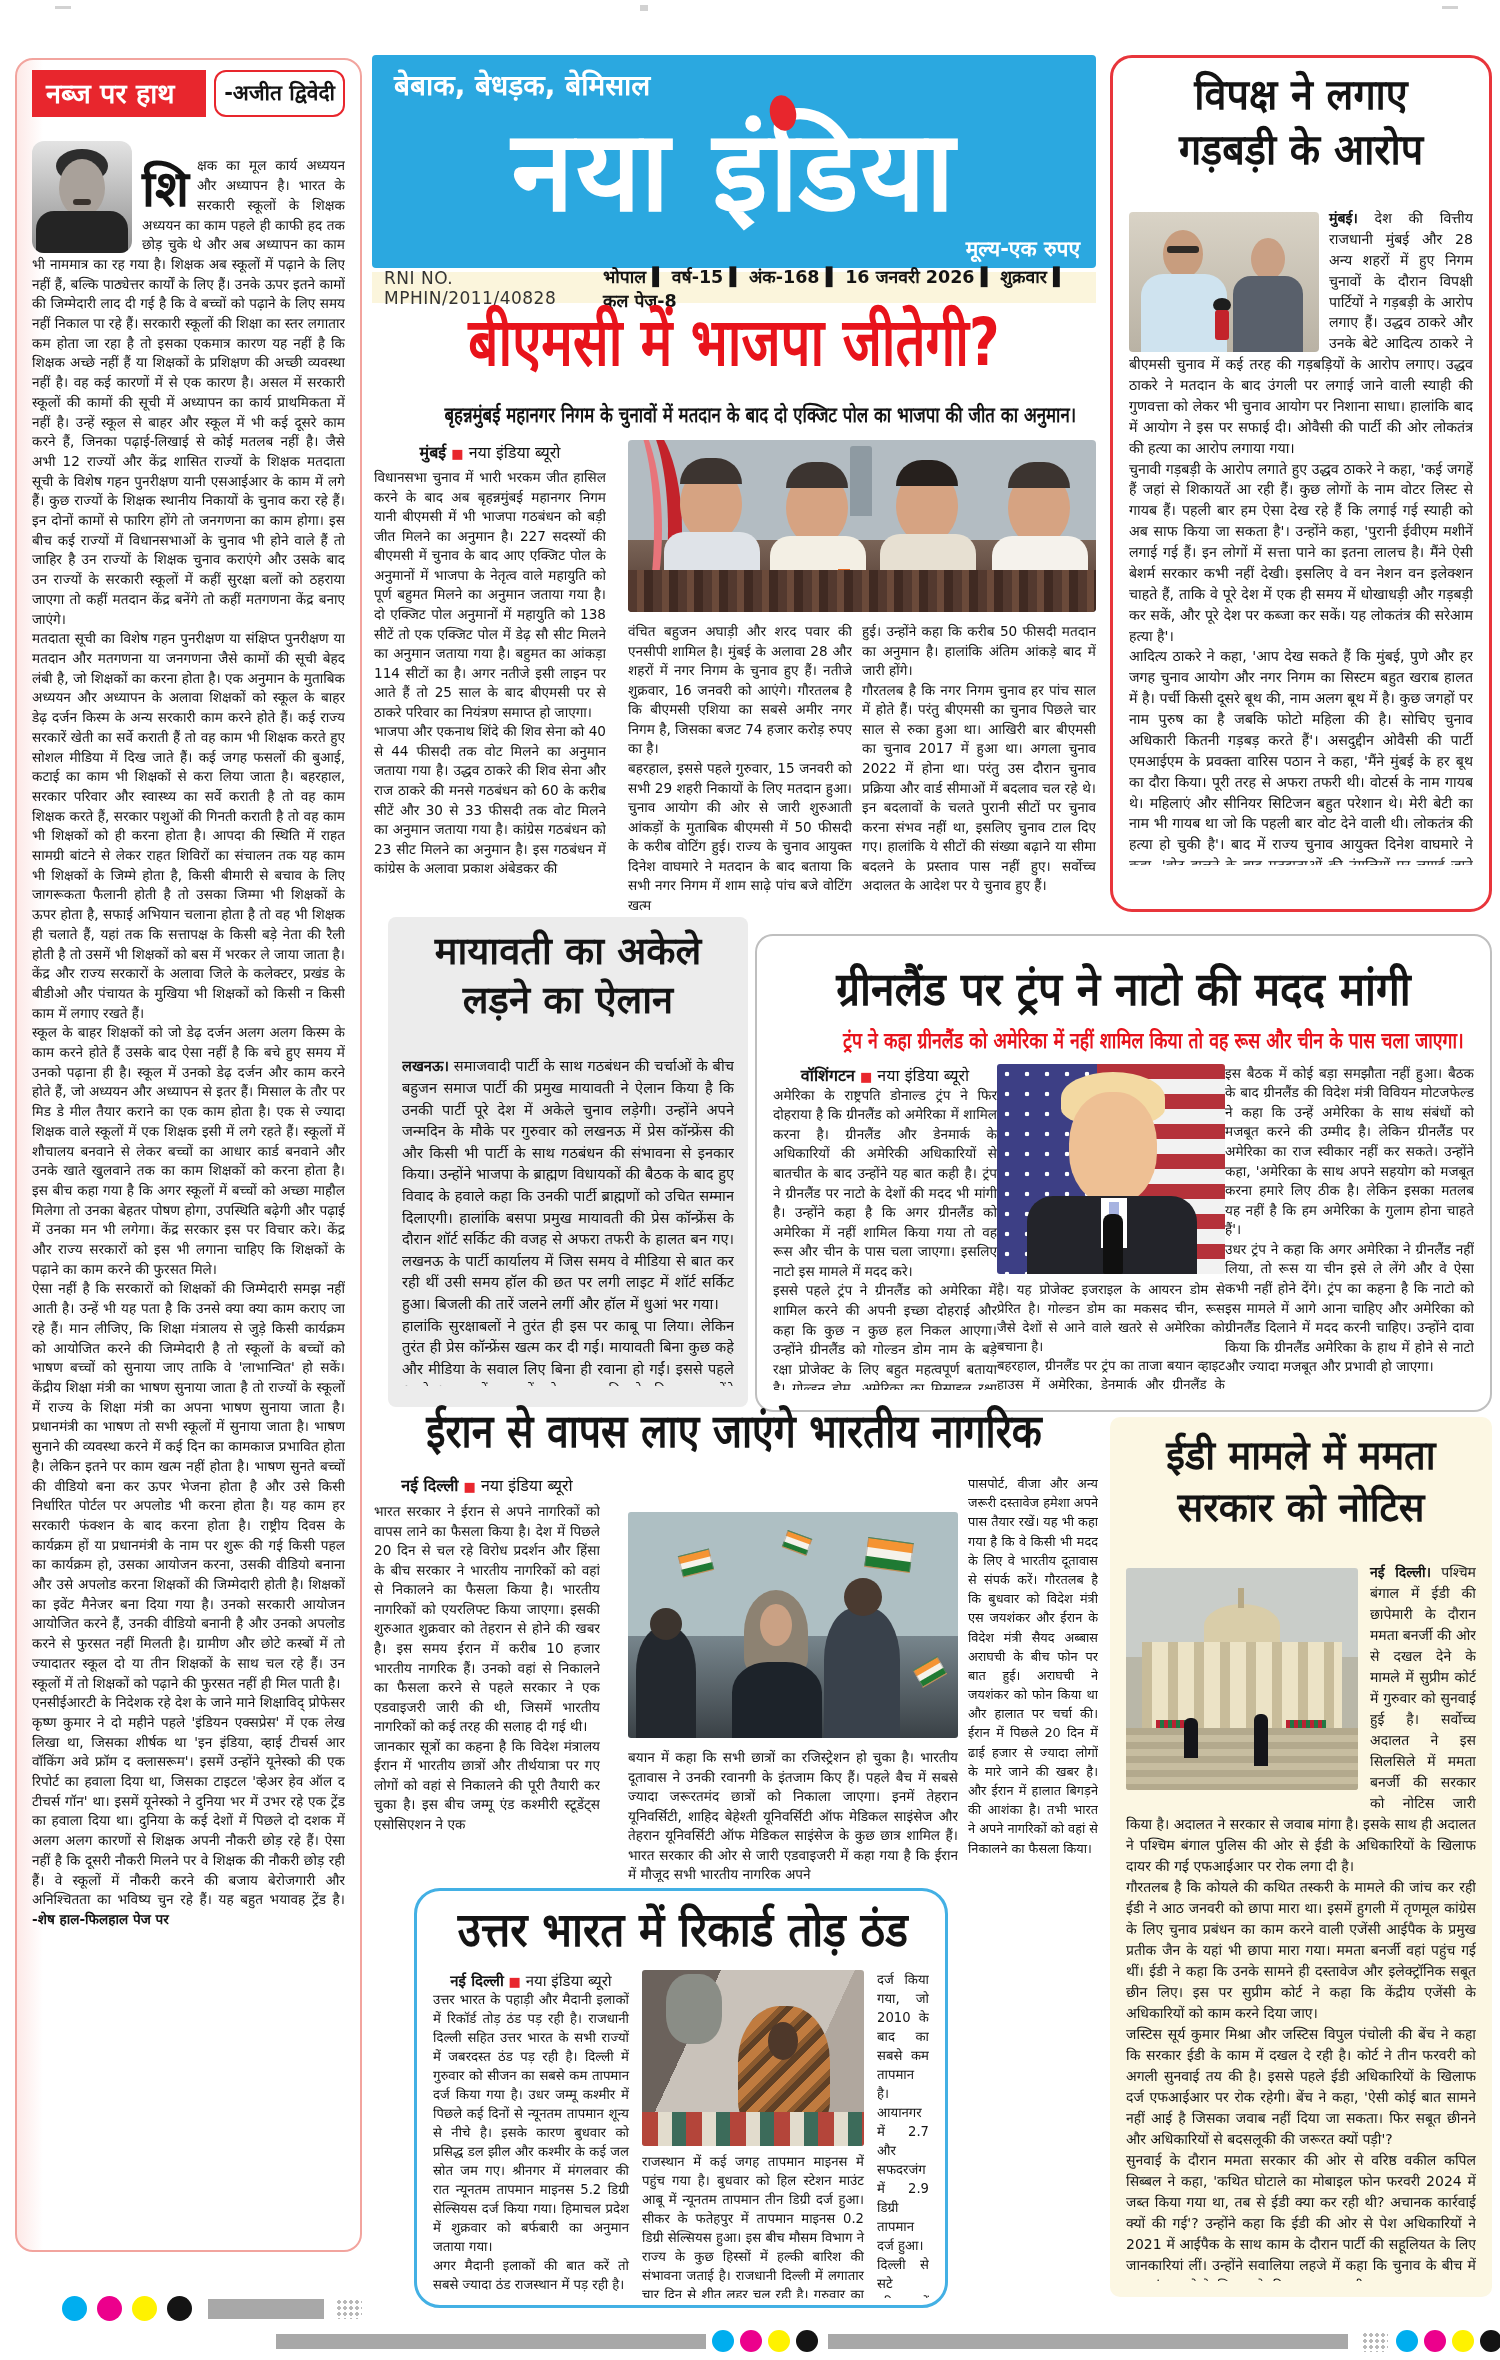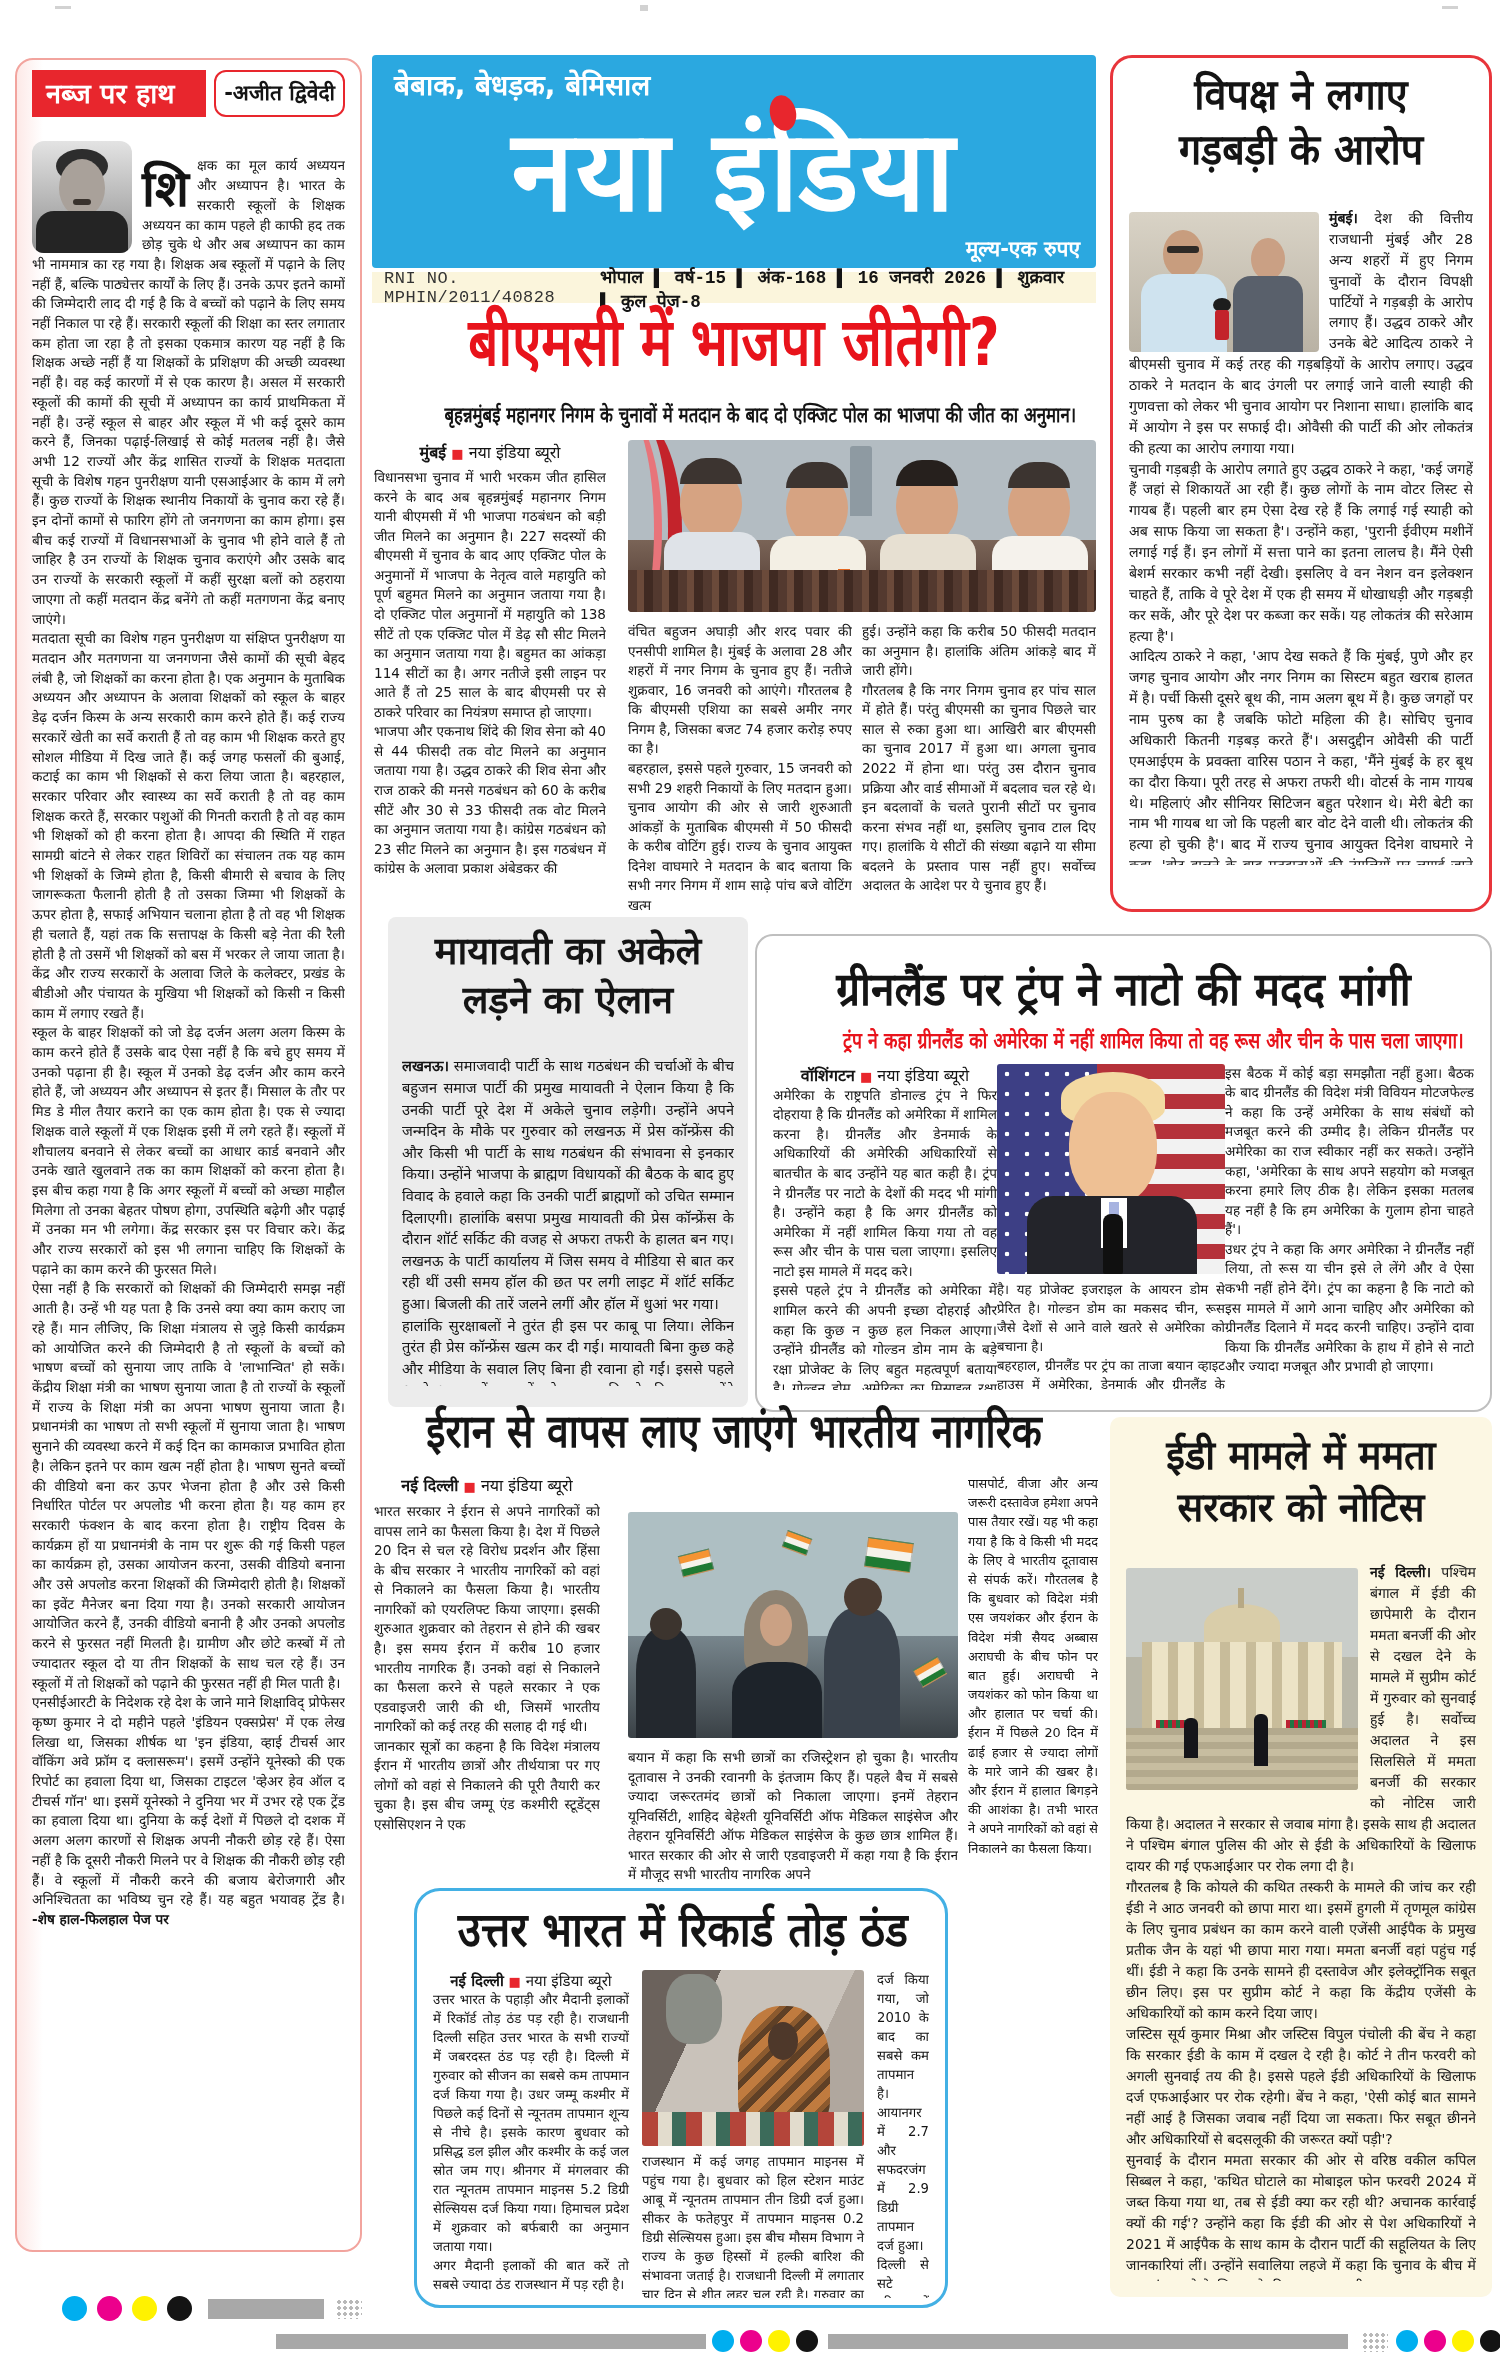"RNI NO. MPHIN/2011/40828" .rni { font-family: Liberation Mono, monospace -> none }
